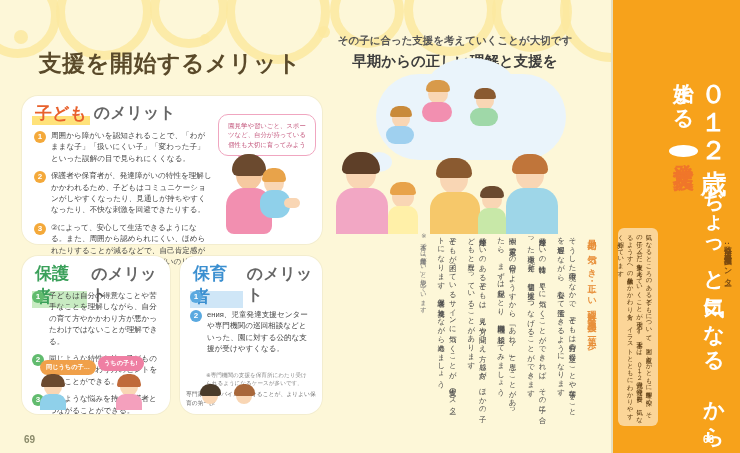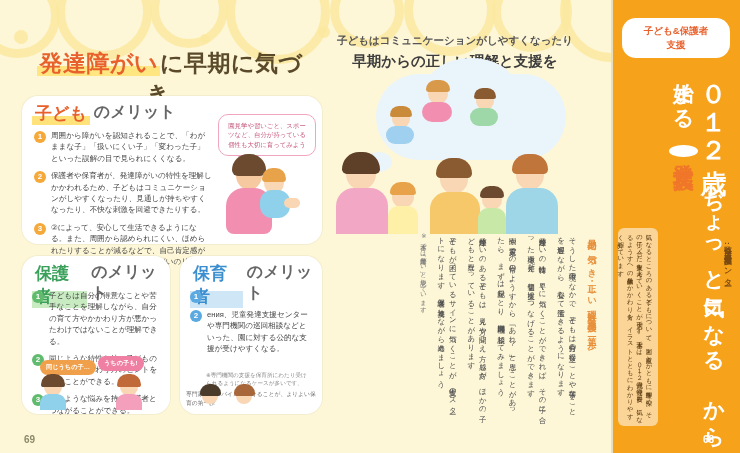"子ども&保護者" div.pr-tab { html: <div> <div>子ども&amp;保護者</div> <div>支援</div> </div> -> none }
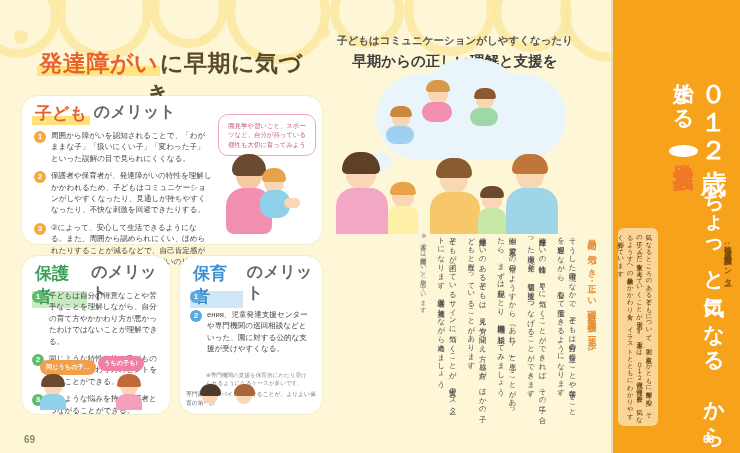"子どもはコミュニケーションがしやすくなったり" div.small { text: 子どもはコミュニケーションがしやすくなったり -> その子に合った支援を考えていくことが大切です }
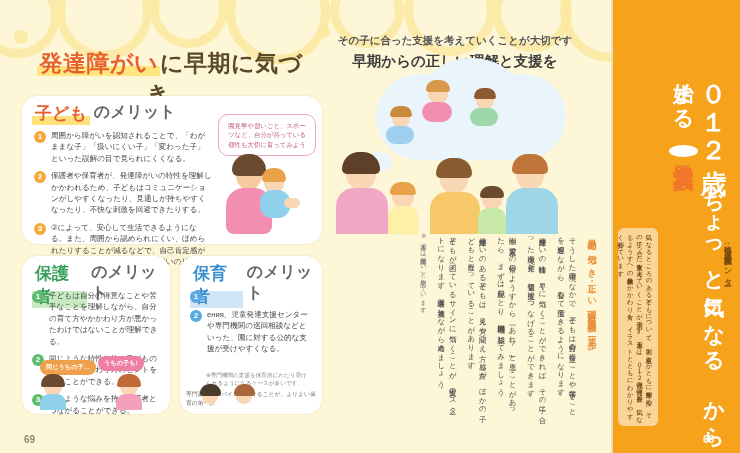"発達障がいに早期に気づき、" div.l1 { html: <div> <span>発達障がい</span><span>に早期に気づき、</span> </div> -> none }
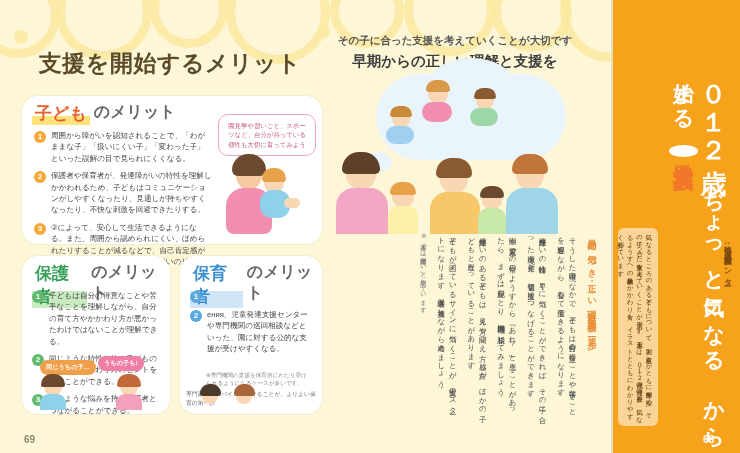"子ども" .panel-title { align-items: flex-start -> center }
